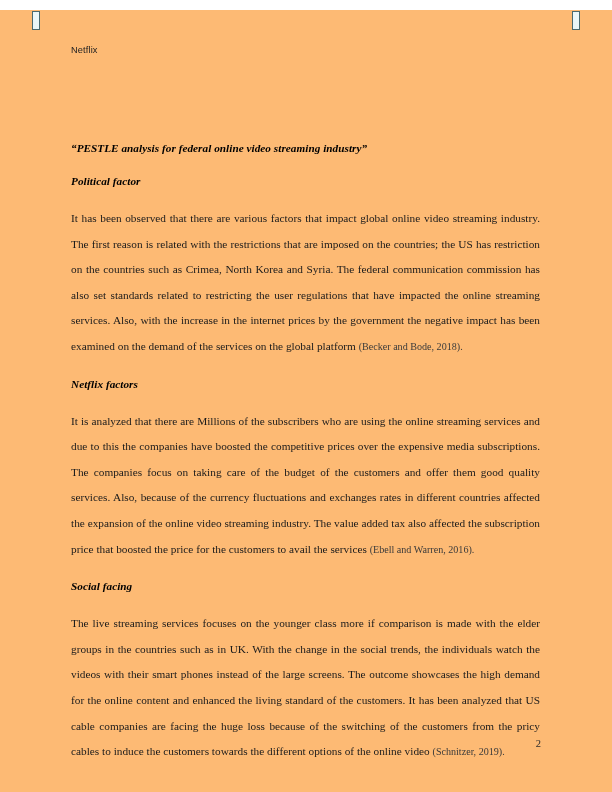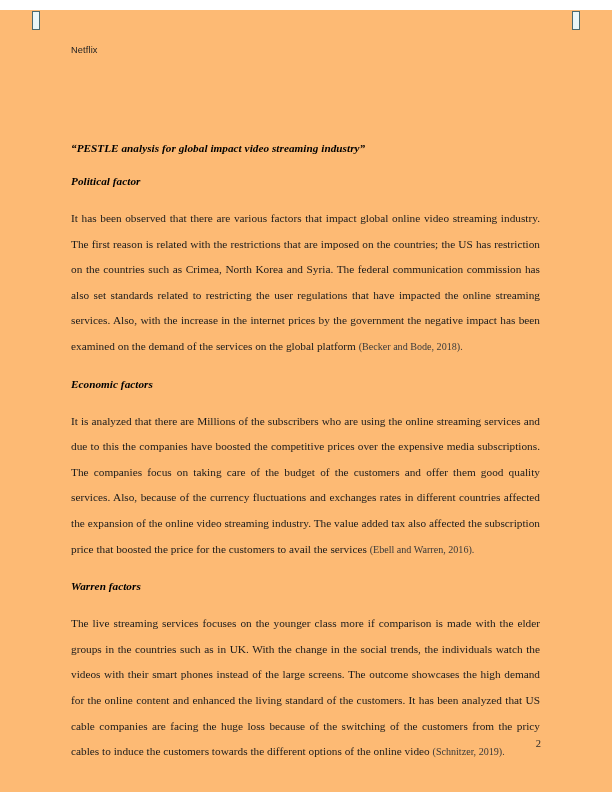"“PESTLE analysis for global impact" p.doc-title { text: global impact -> federal online }
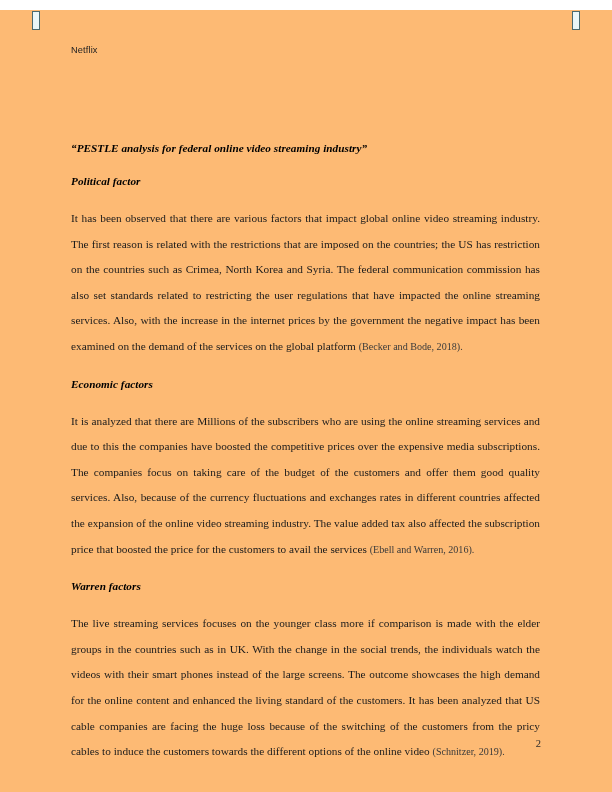"Economic factors" p.section-heading { text: Economic -> Netflix }
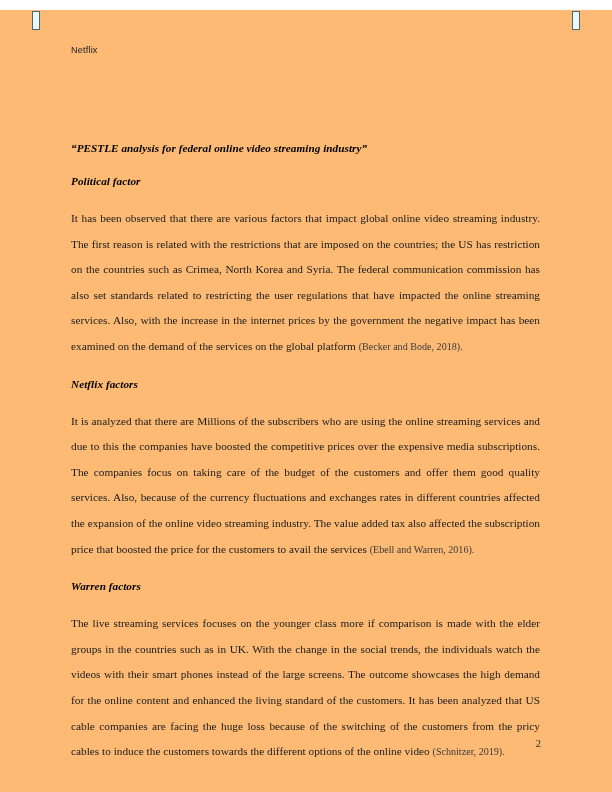"Warren factors" p.section-heading { text: Warren factors -> Social facing }
